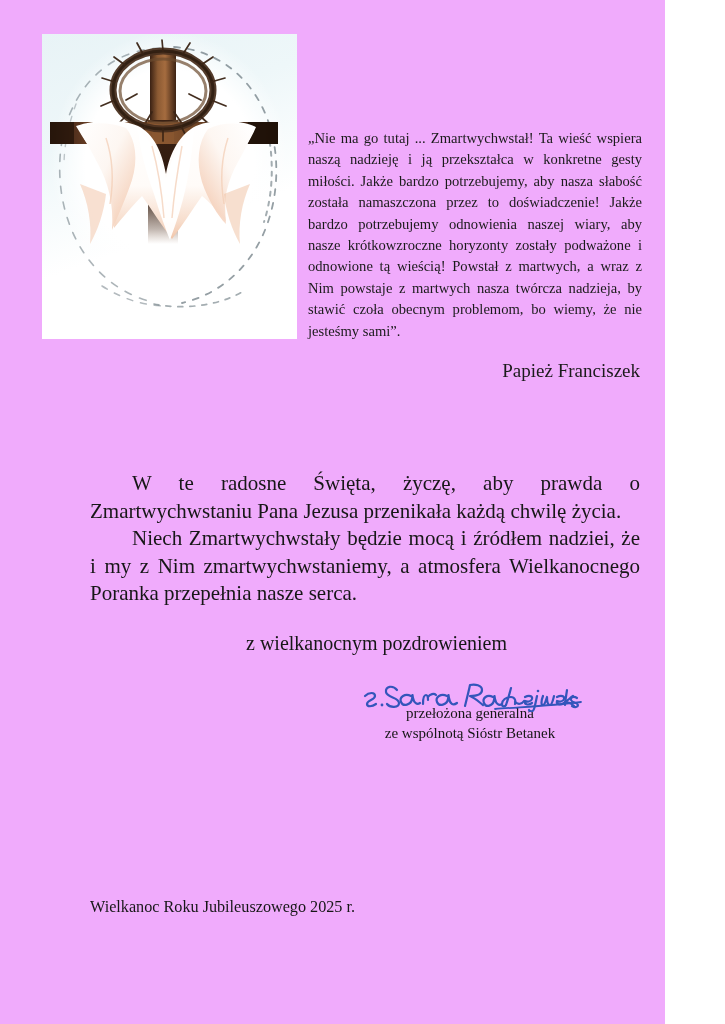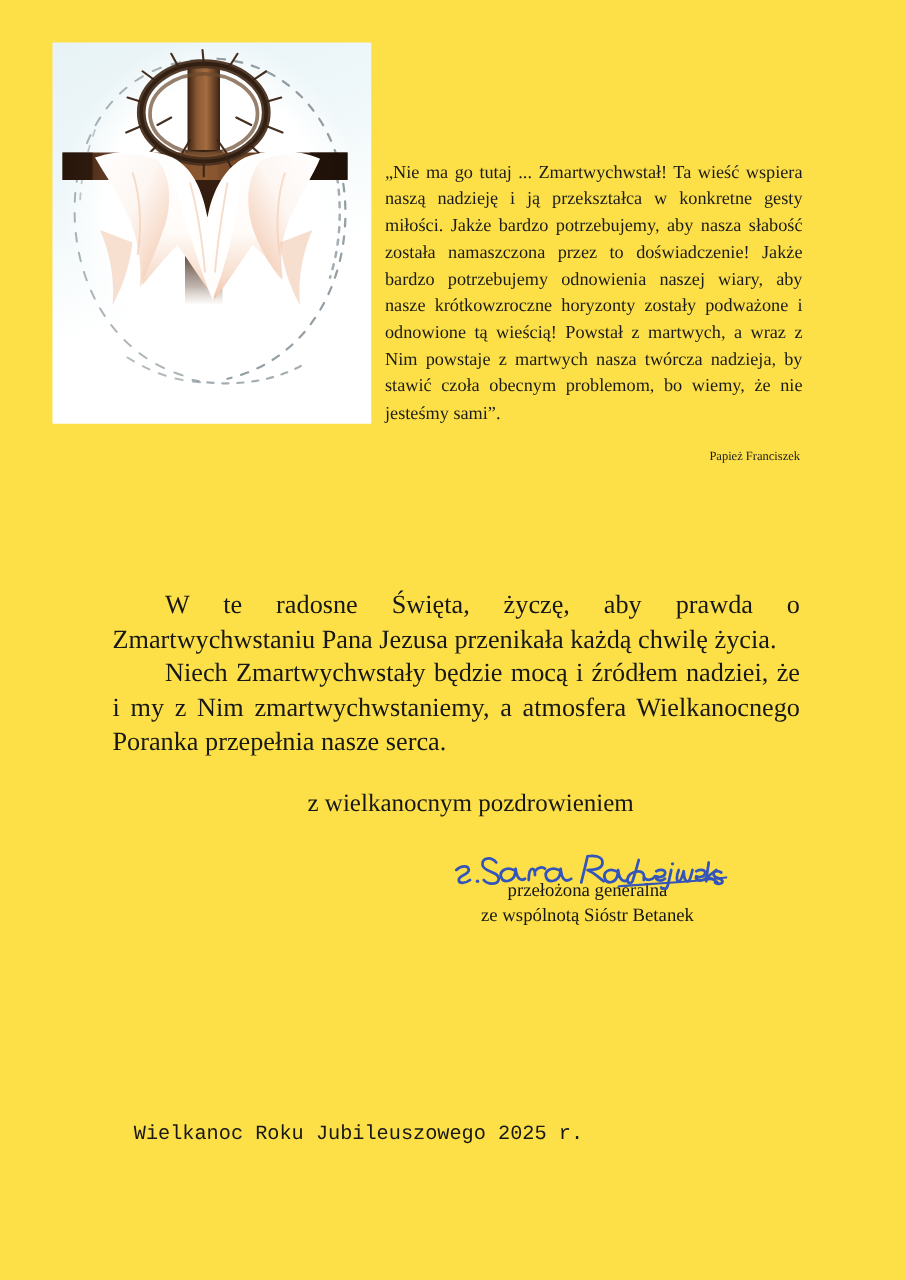"„Nie ma go tutaj ..." #page { background: #fde047 -> #f0abfc; width: 725px -> 665px }
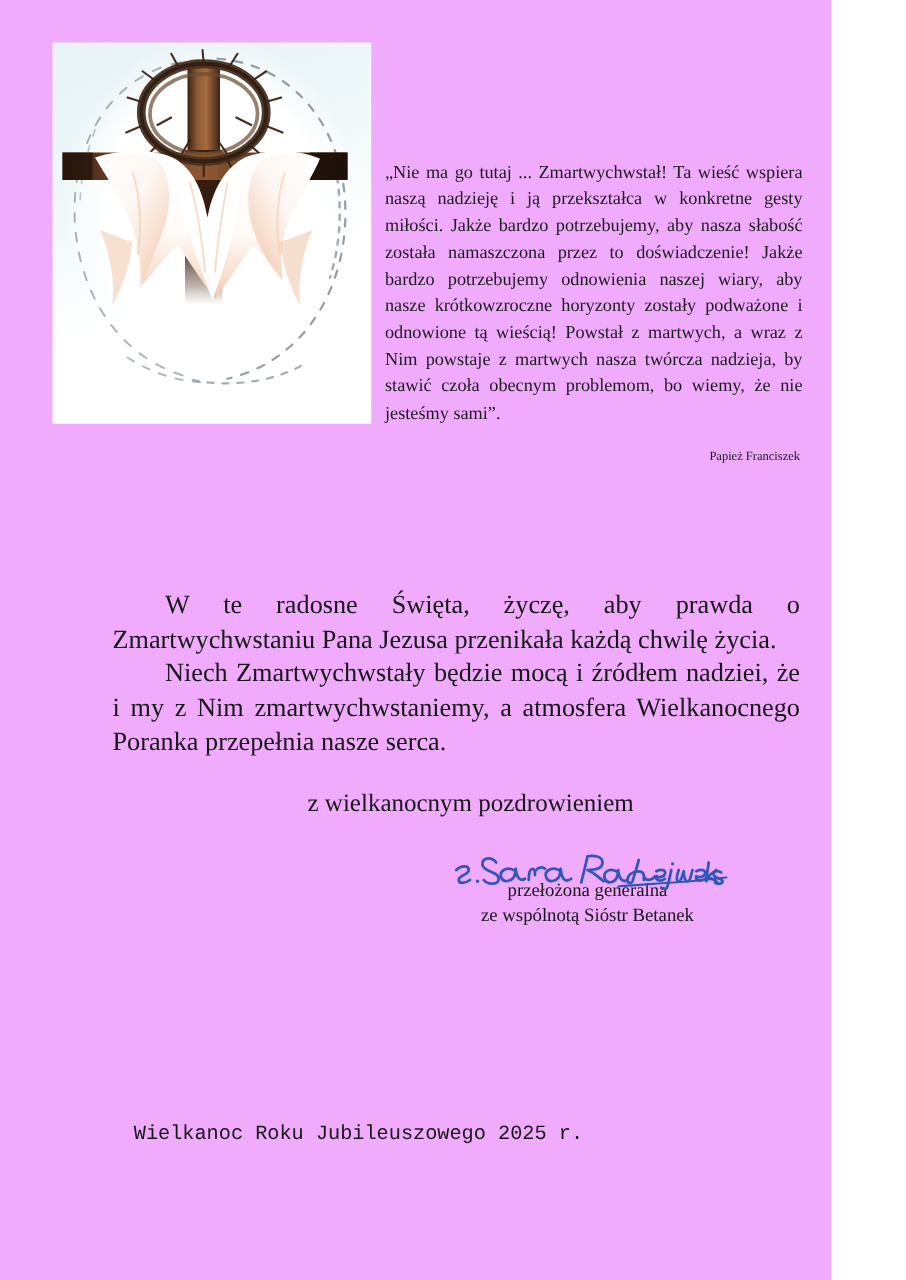"Papież Franciszek" #quote-attribution { font-size: 10px -> 19px }
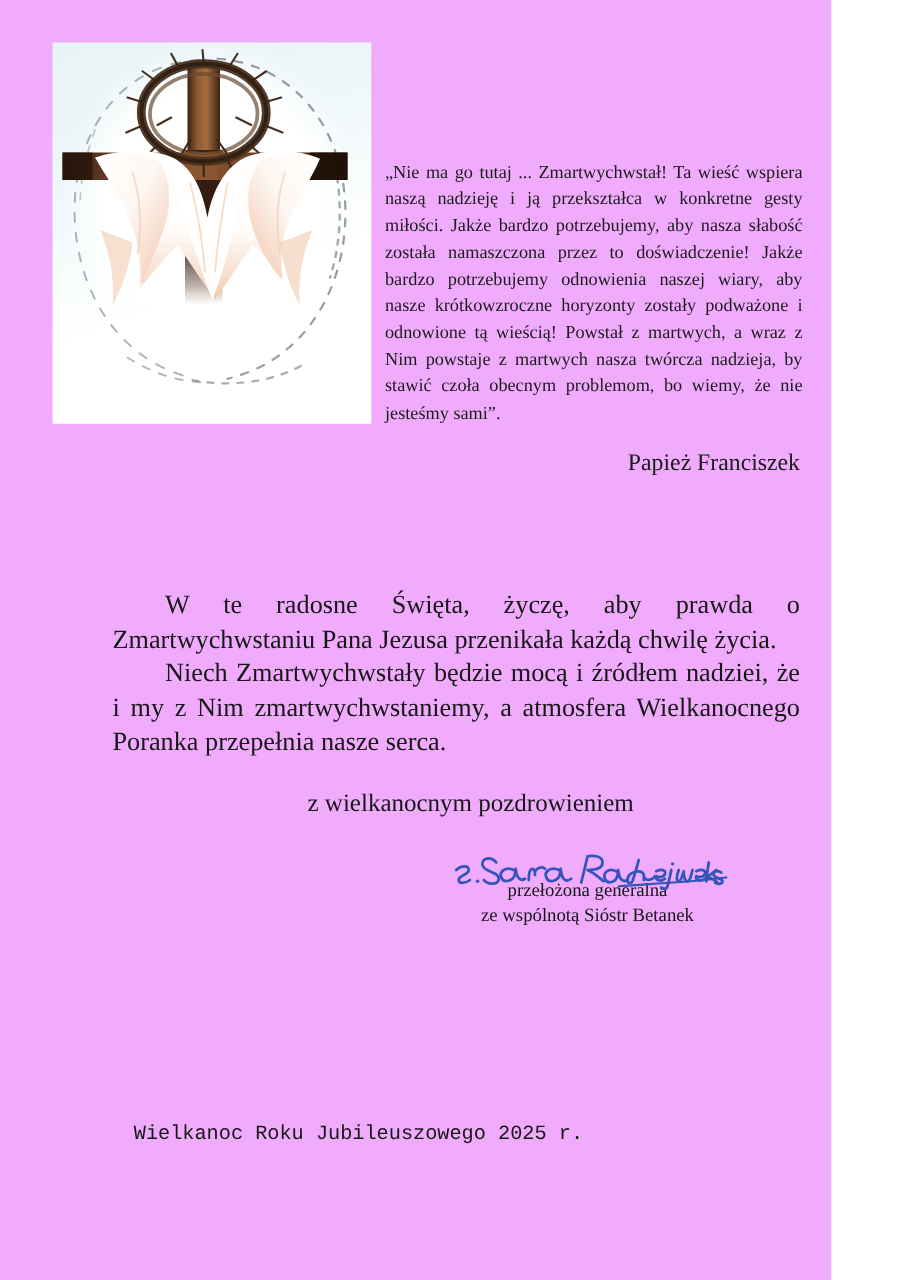"Wielkanoc Roku Jubileuszowego 2025 r." #footer-date { font-family: Liberation Mono, monospace -> none; left: 107px -> 90px }
